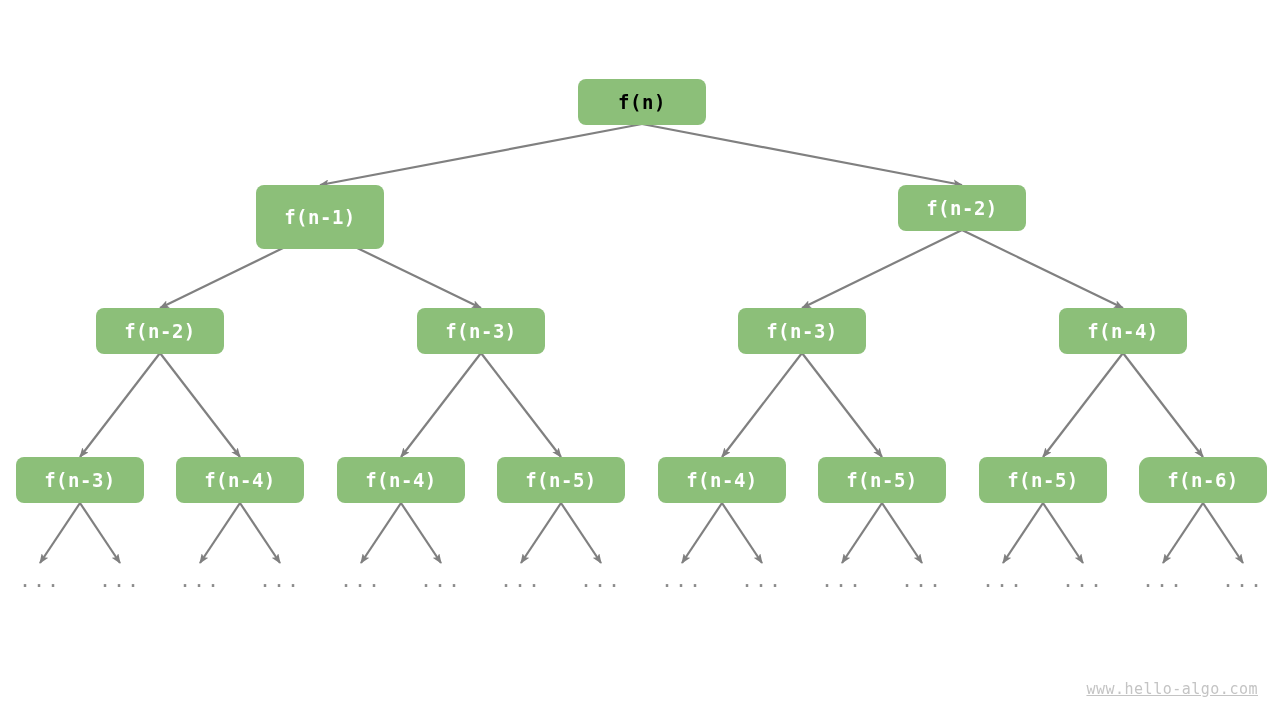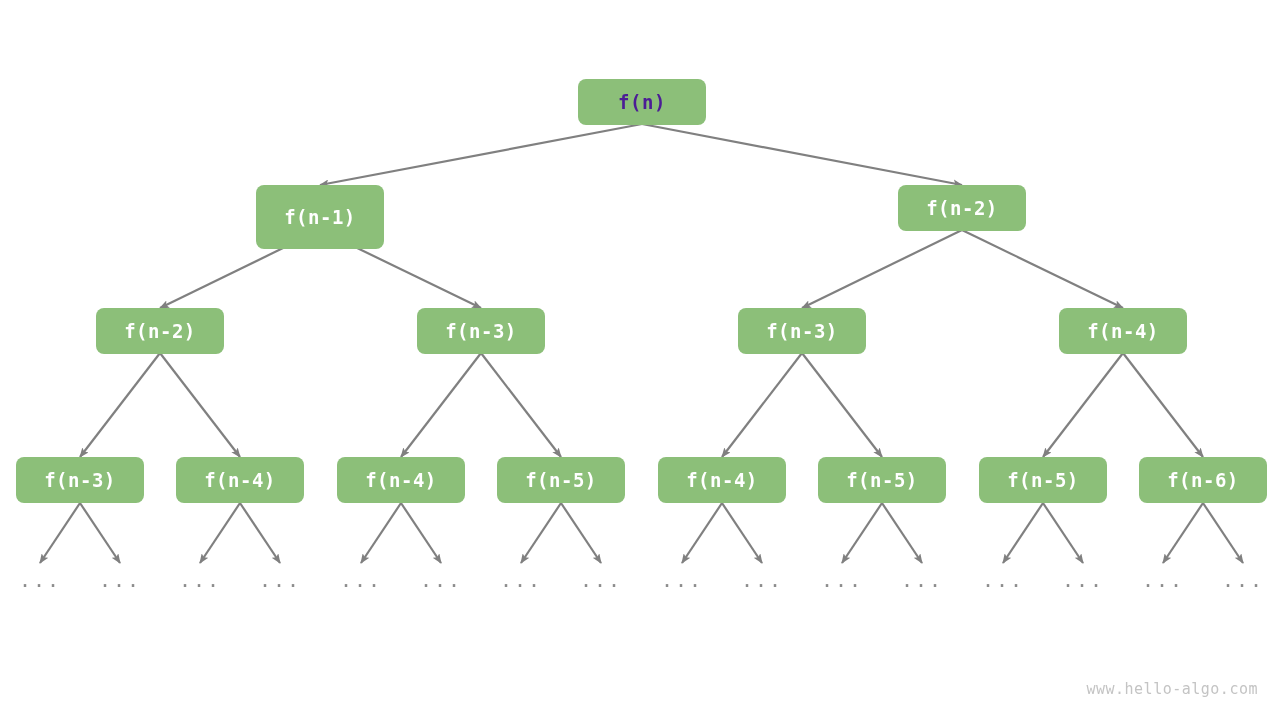"f(n)" div.node { color: #4c1d95 -> #000000 }
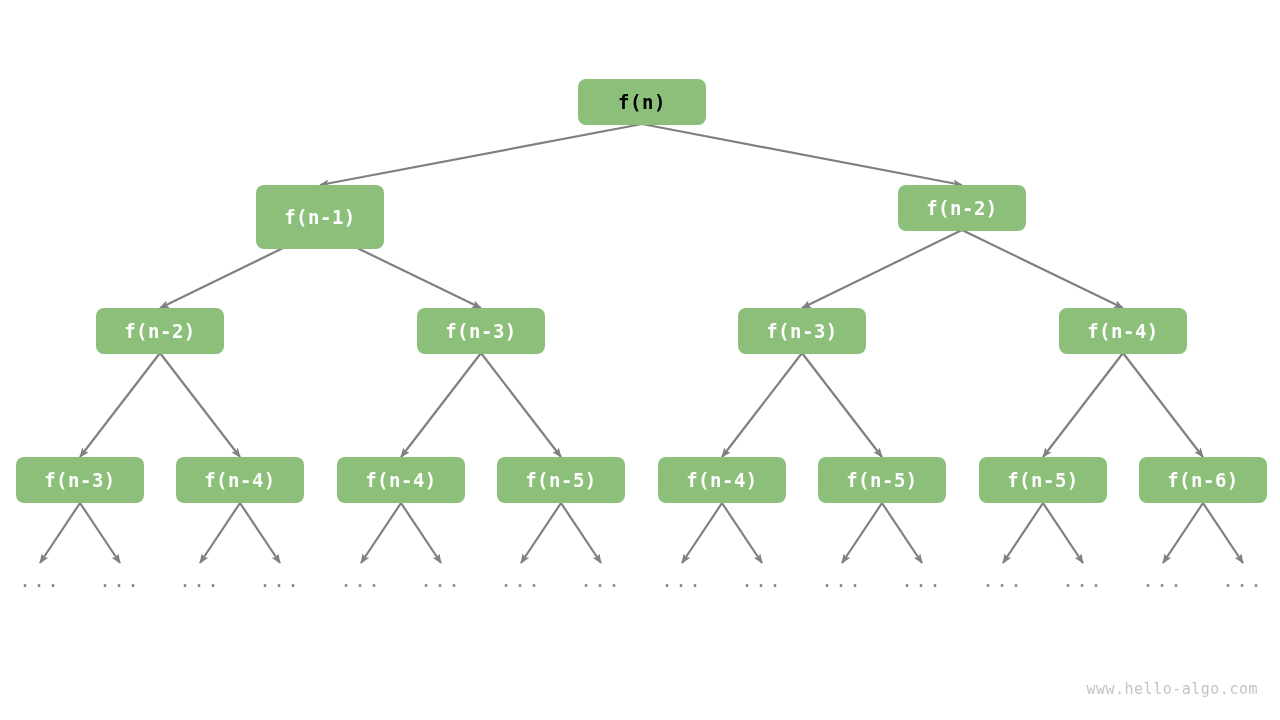"f(n-6)" div.node { border-radius: none -> 11px }
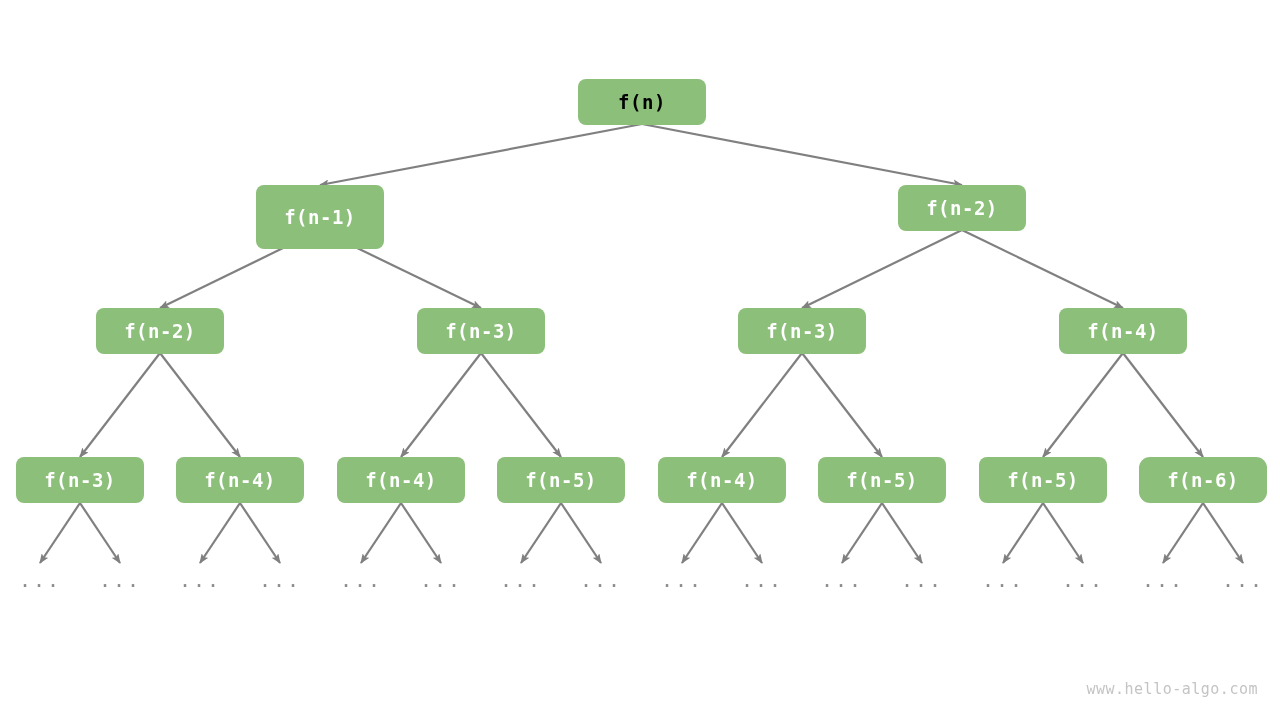"www.hello-algo.com" .watermark { text-decoration: none -> underline }
